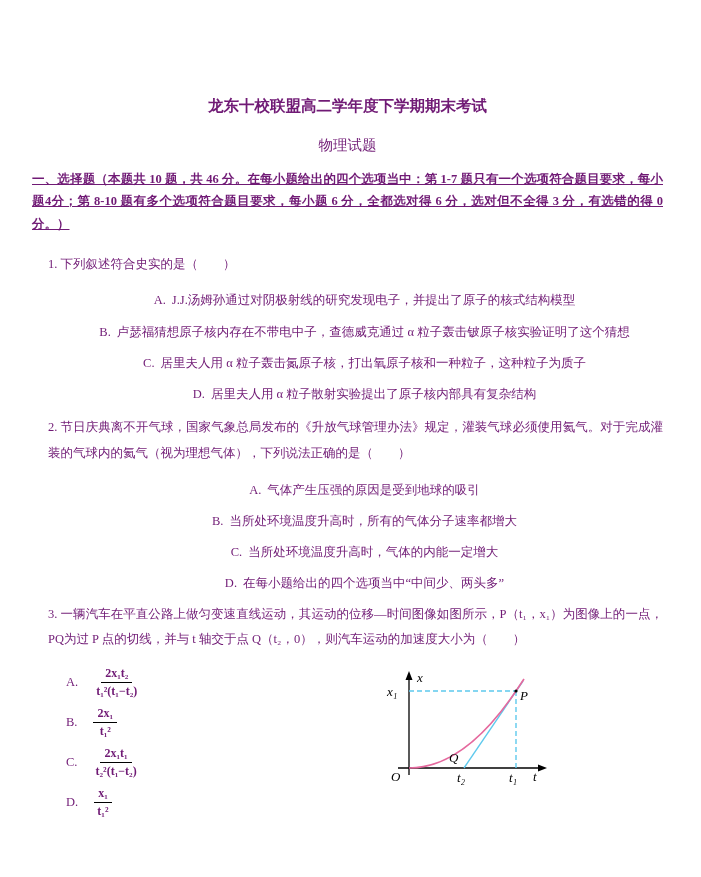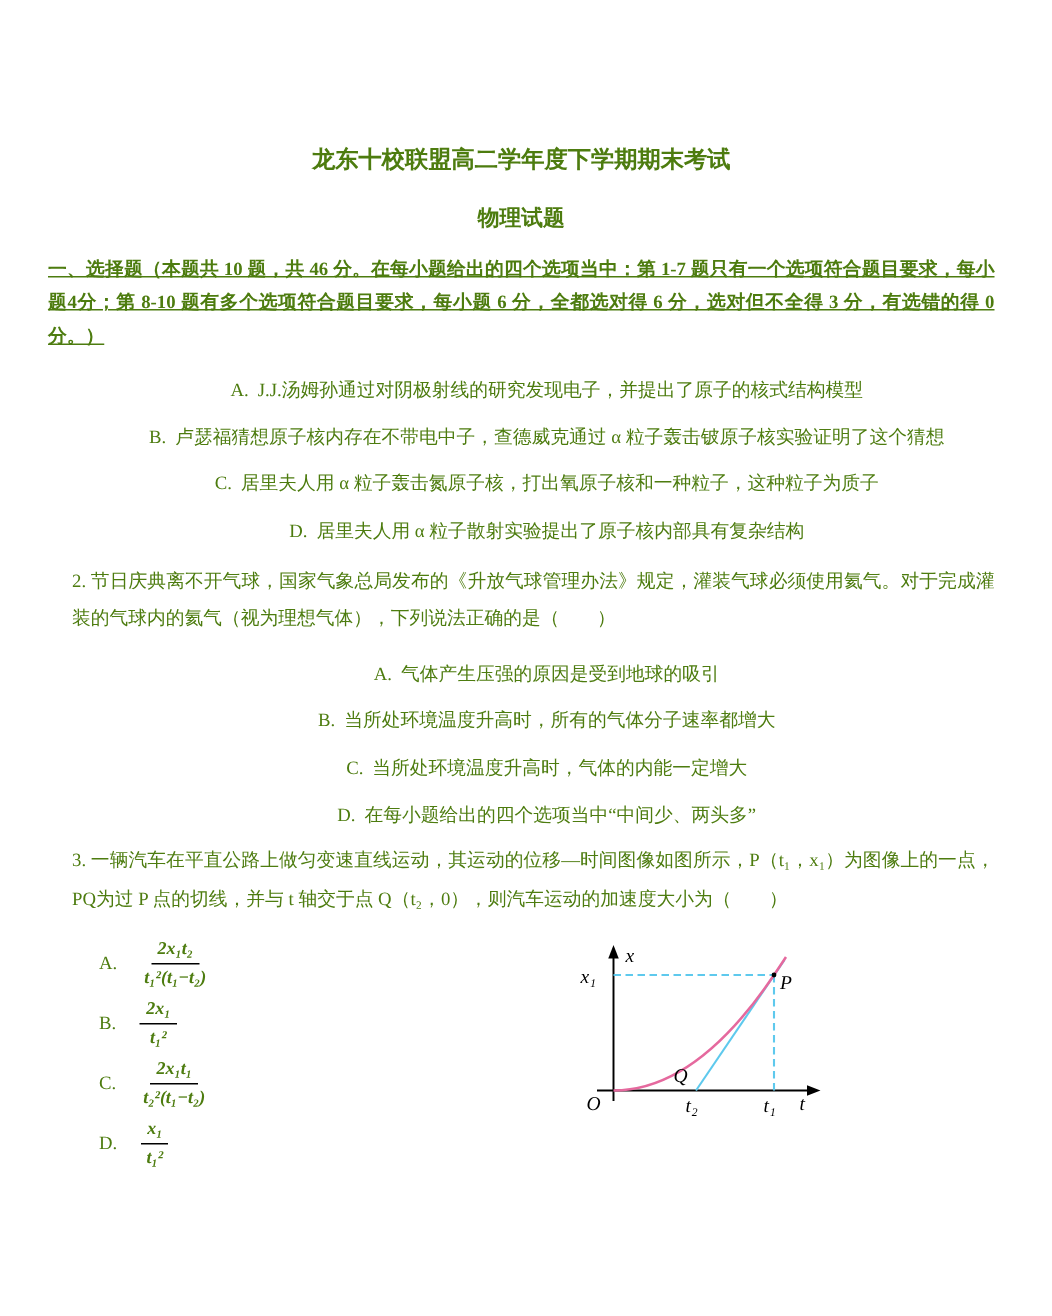"龙东十校联盟高二学年度下学期期末考试" .page { color: #4d7c0f -> #701a75 }
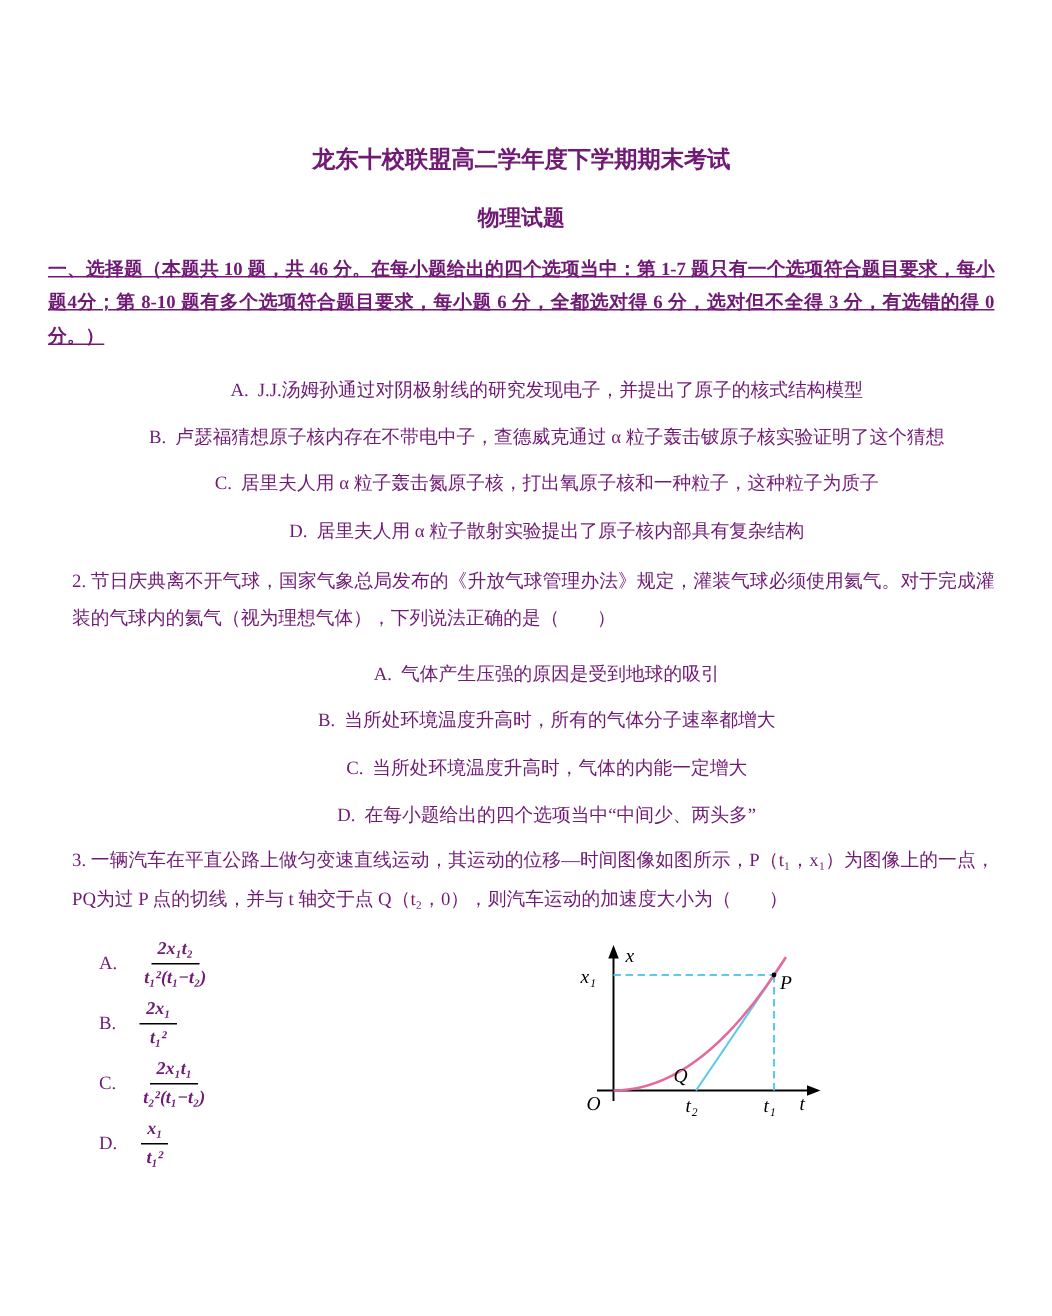"物理试题" .exam-subtitle { font-weight: bold -> normal }
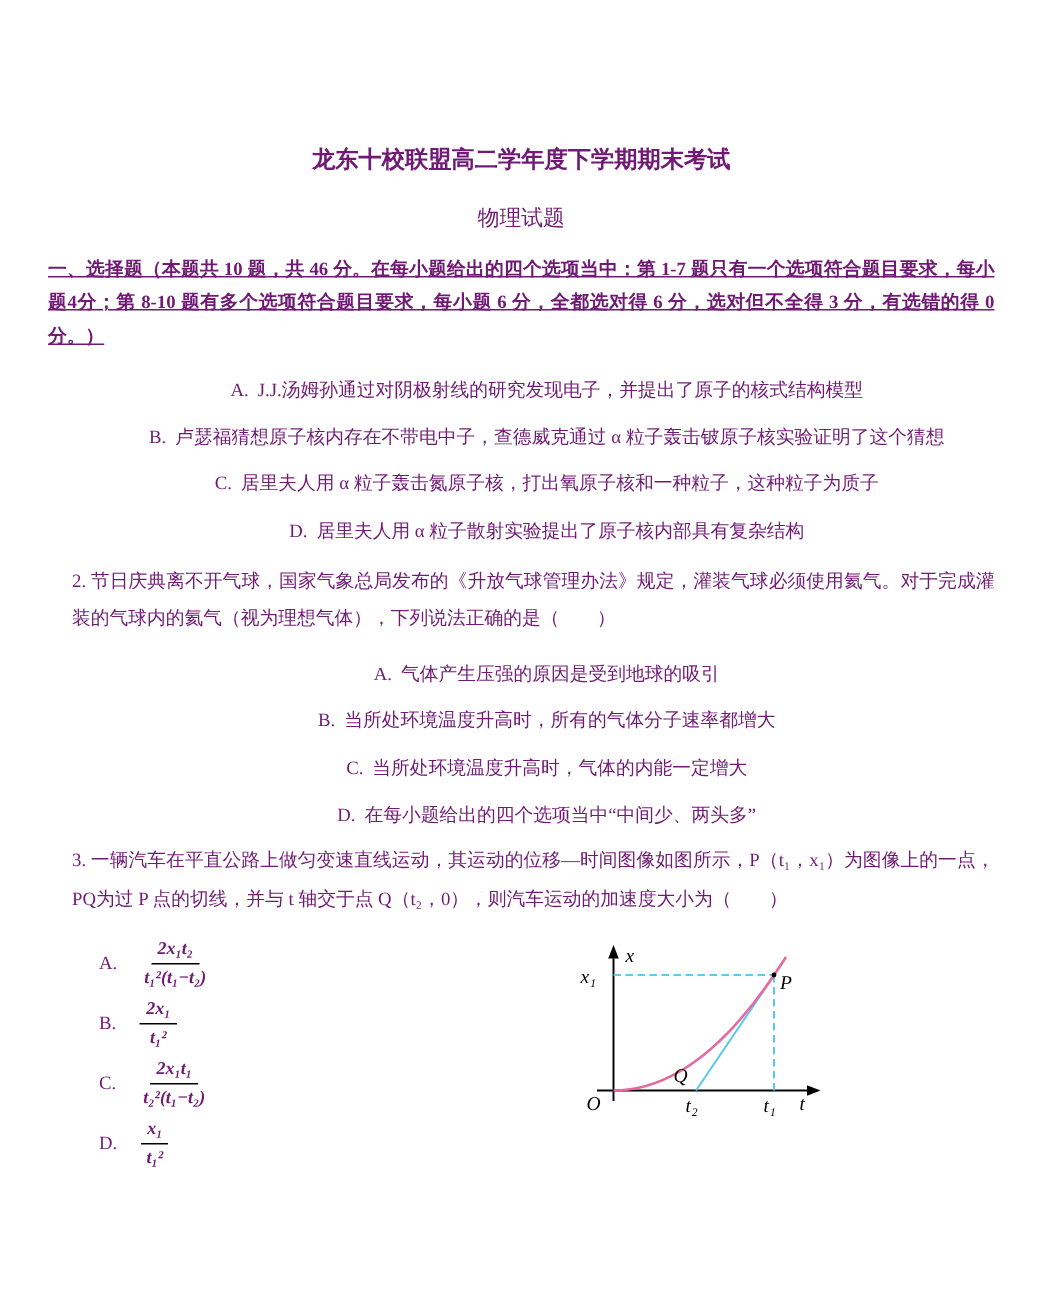"1. 下列叙述符合史实的是（ ）" p.stem { html: none -> <p>1. 下列叙述符合史实的是（ ）</p> }
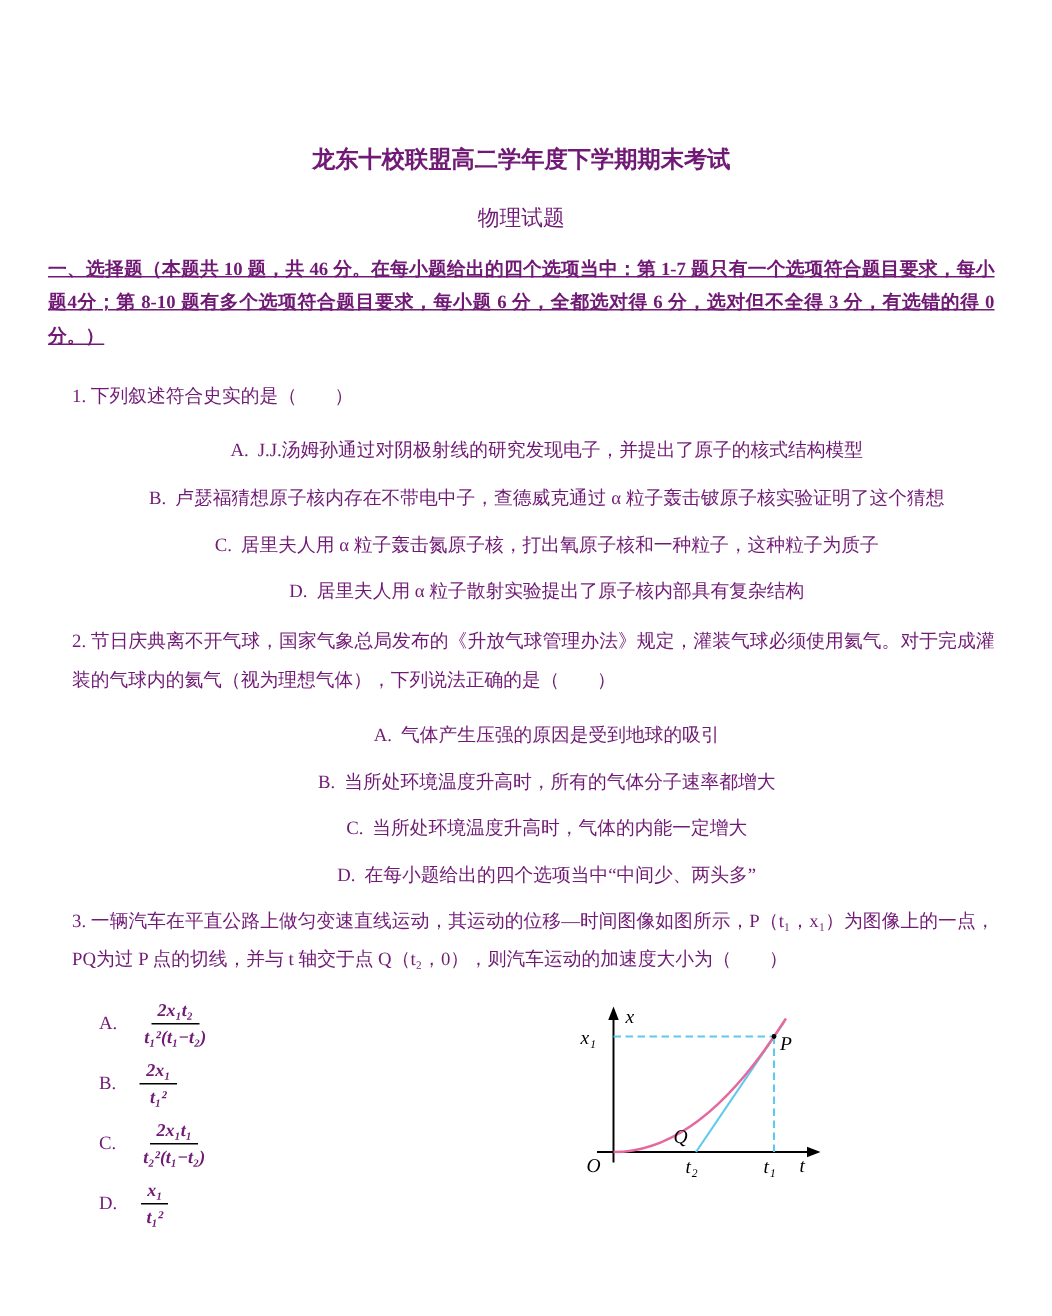"2x₁t₂" .frac { font-style: italic -> none }
